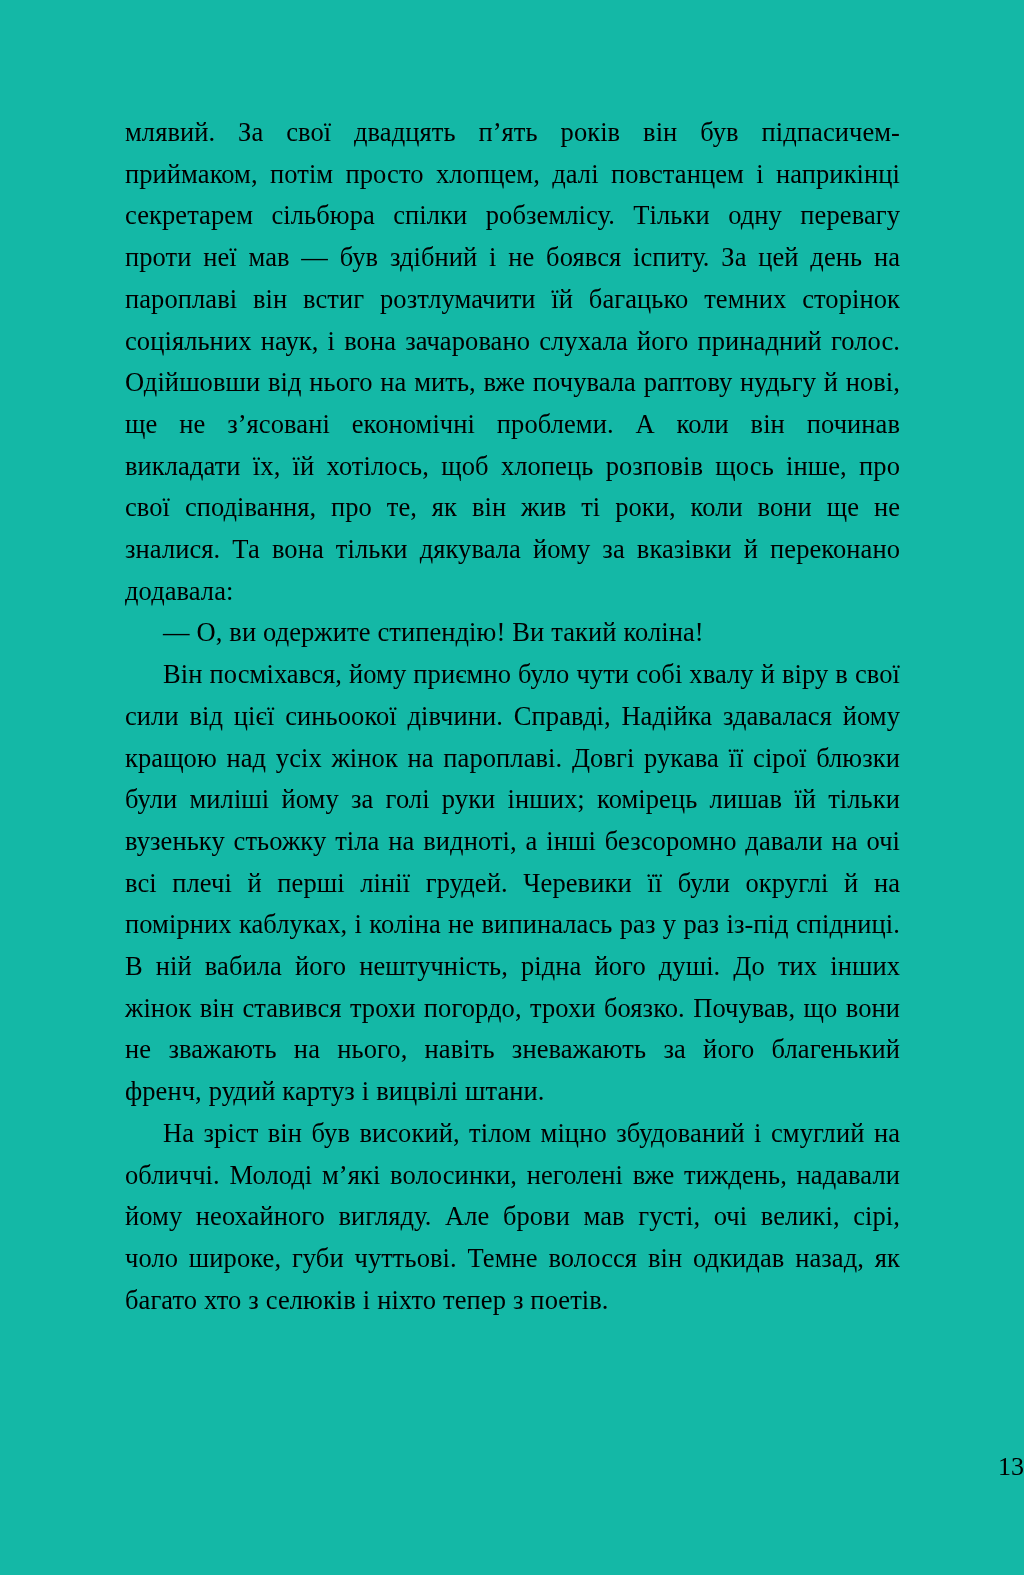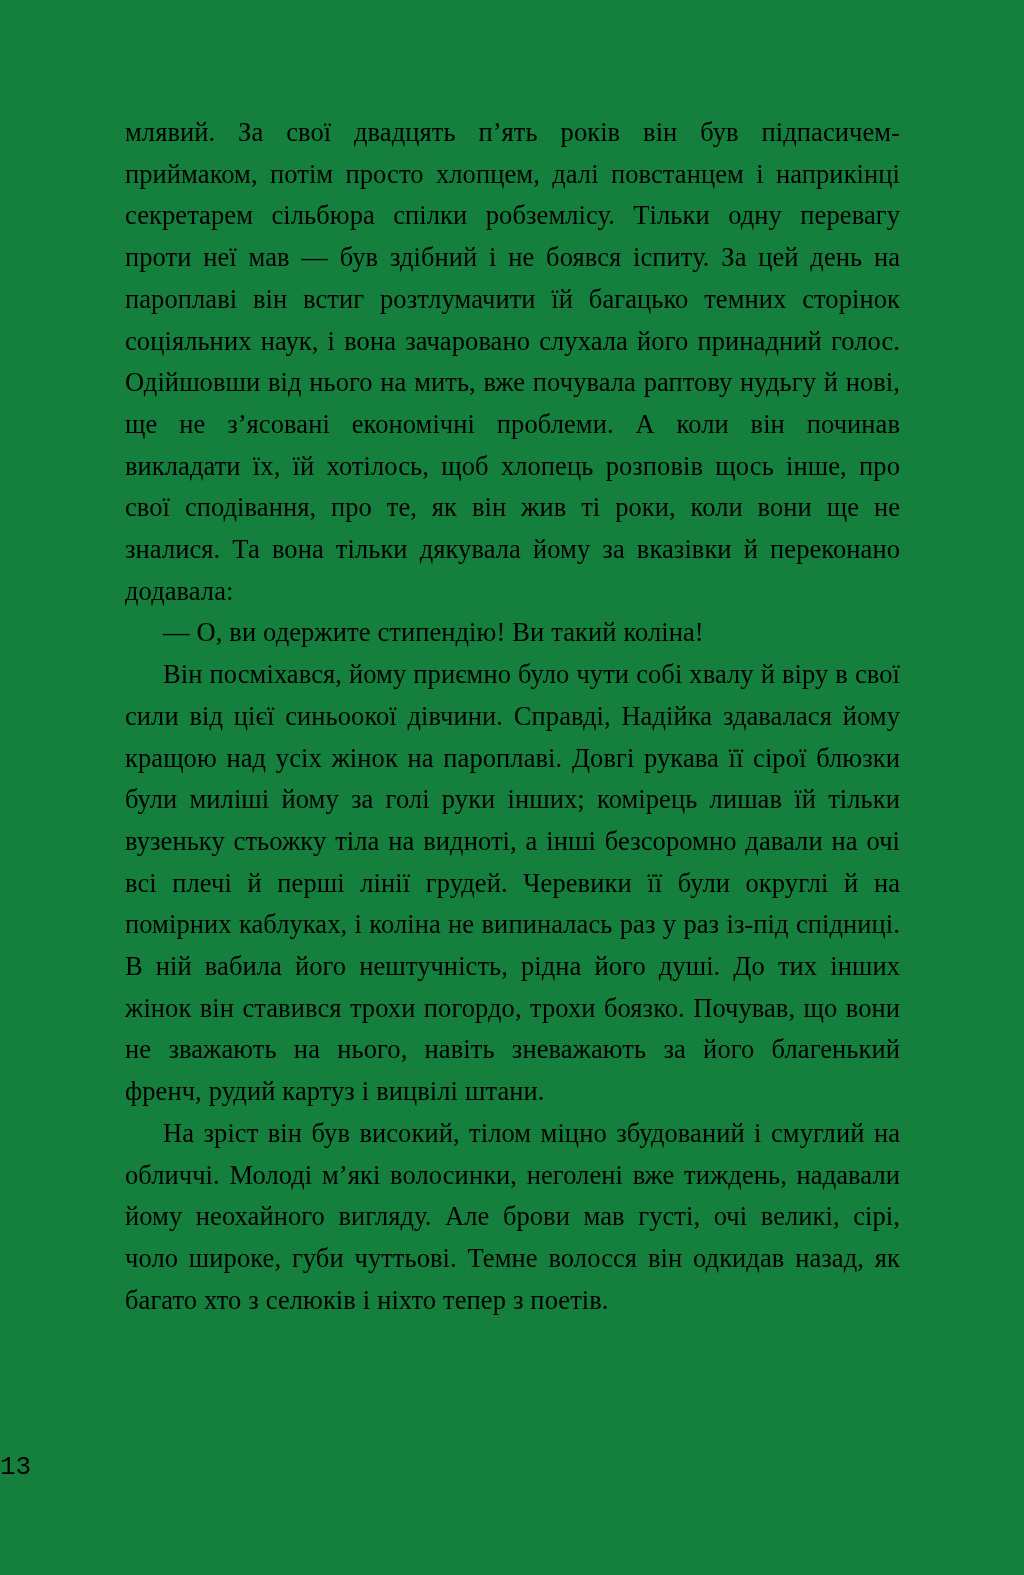"млявий. За свої двадцять п’ять" .page { background: #15803d -> #14b8a6 }
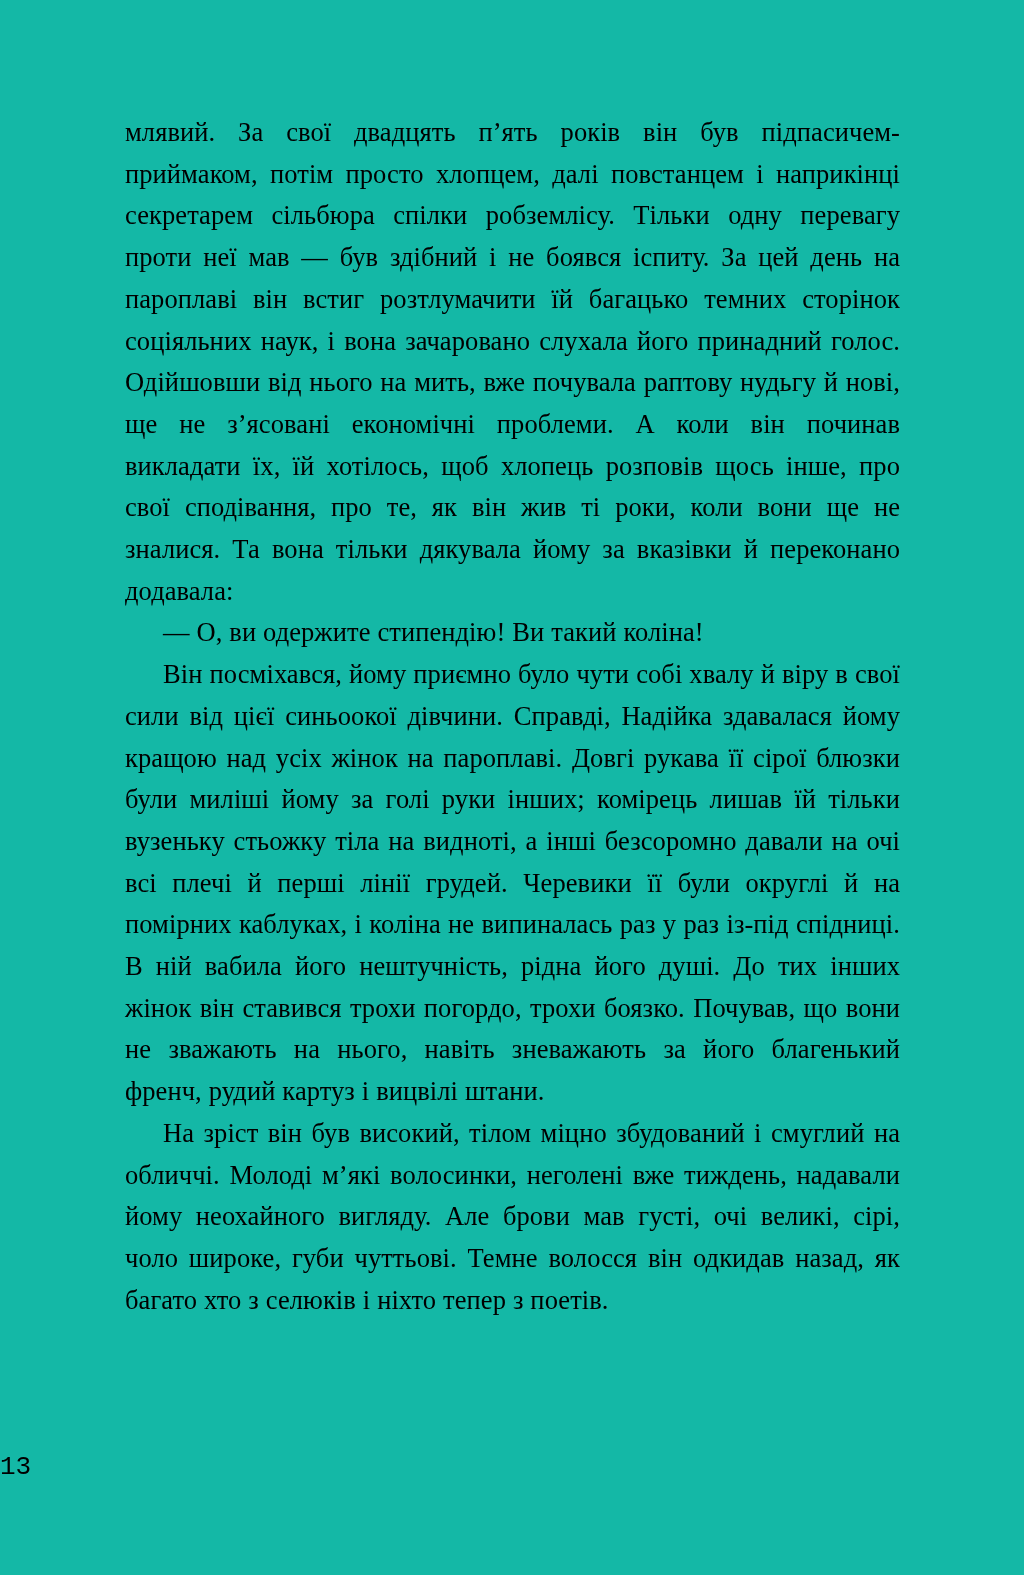"13" .folio { font-family: Liberation Mono, monospace -> Liberation Serif, serif; text-align: left -> right }
